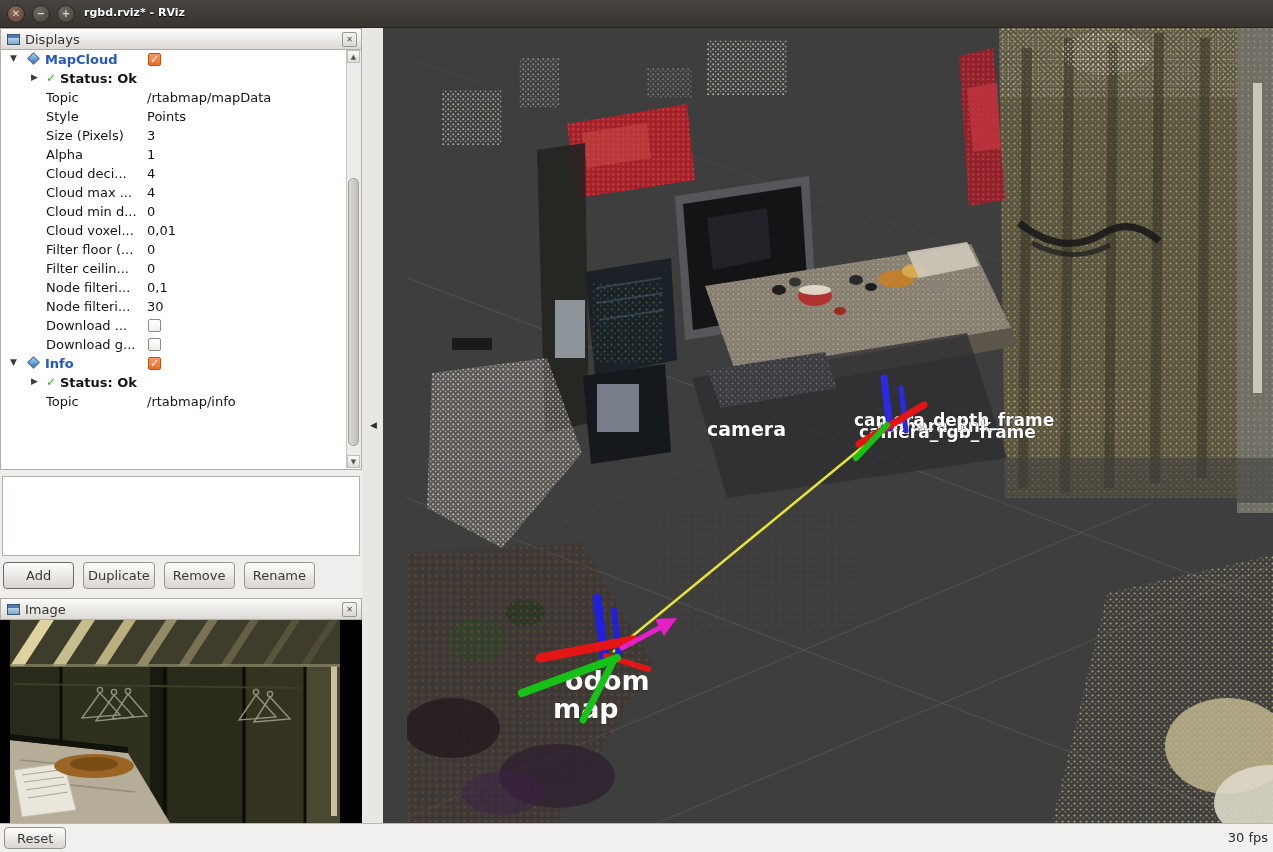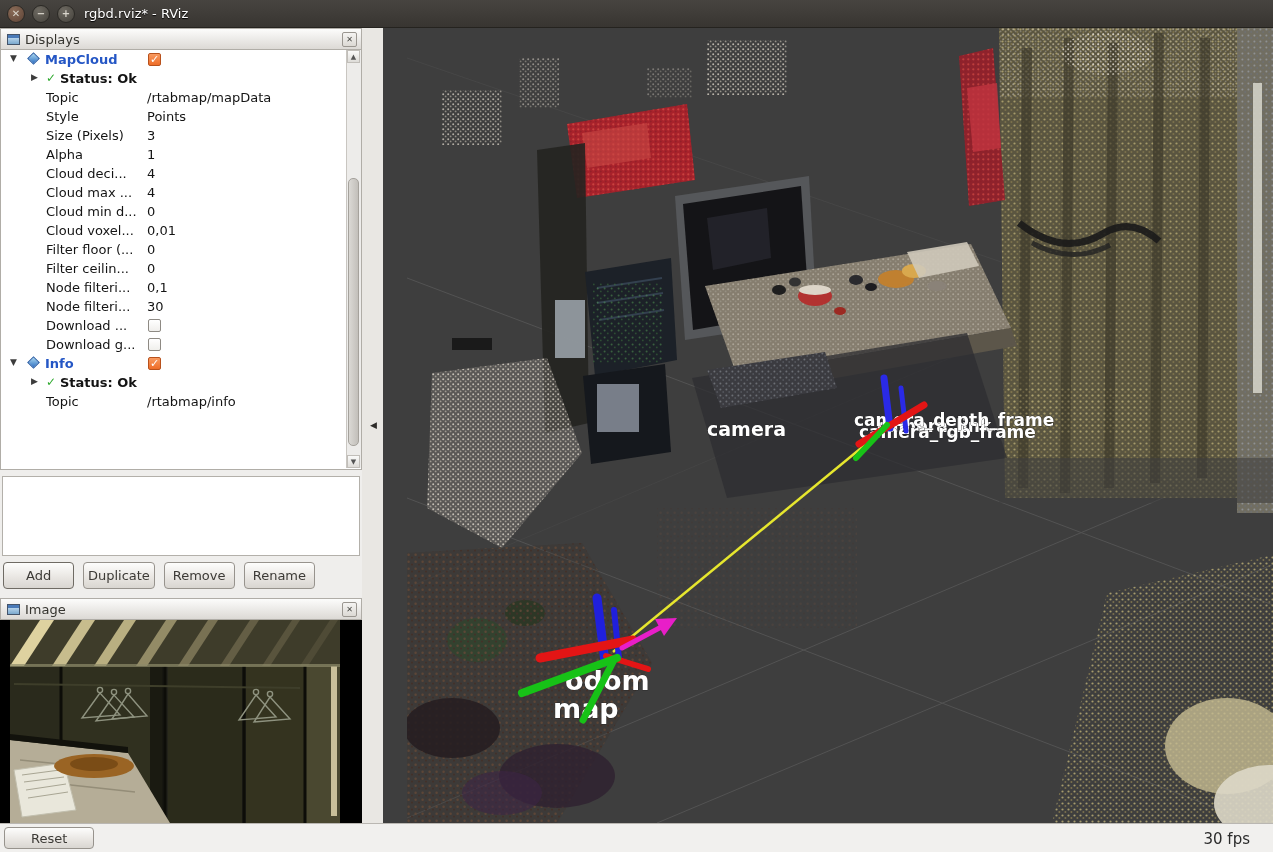"rgbd.rviz* - RViz" .win-title { font-size: 13px -> 11px; font-weight: normal -> bold }
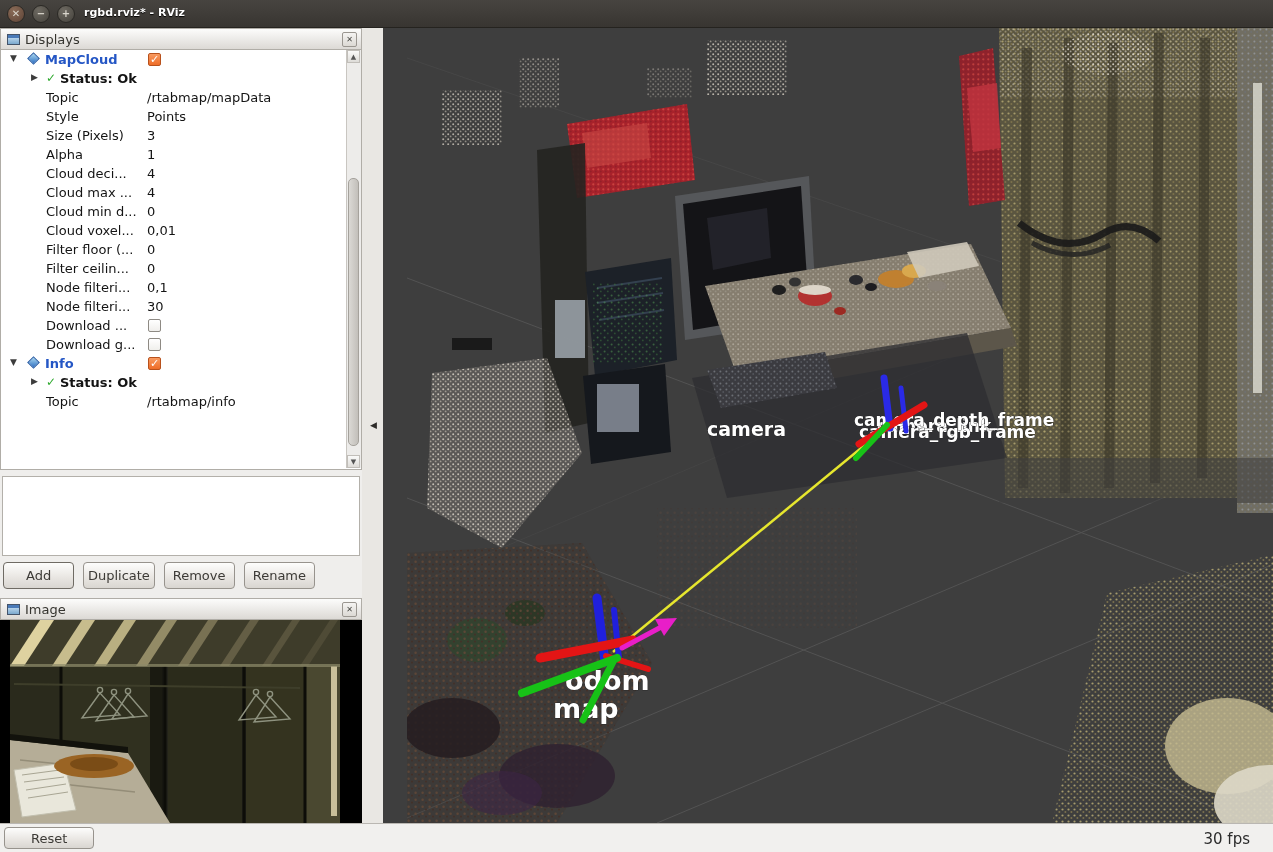"Reset" .reset-btn { padding: 0 26px -> 0 12px }
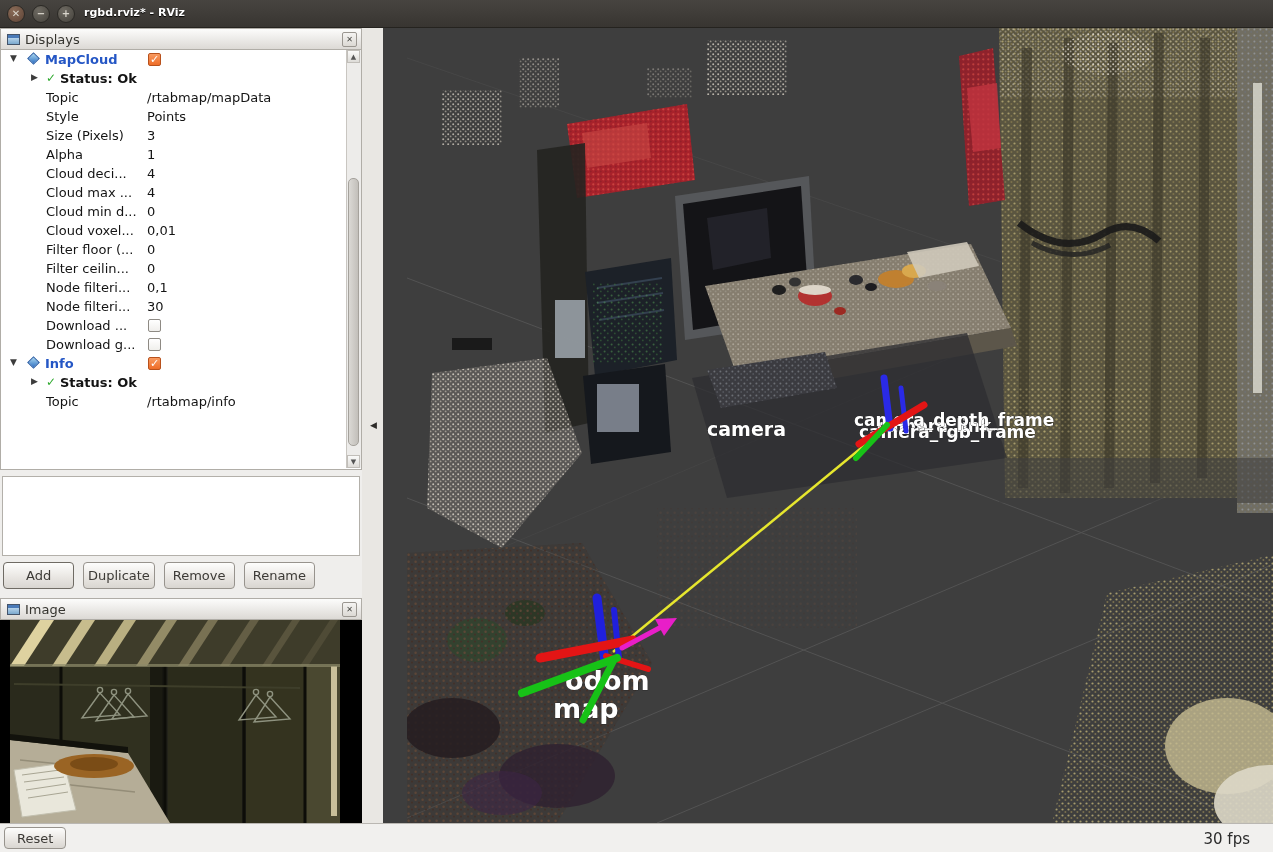"30 fps" .fps { font-size: 15px -> 13px; right: 23px -> 5px }
